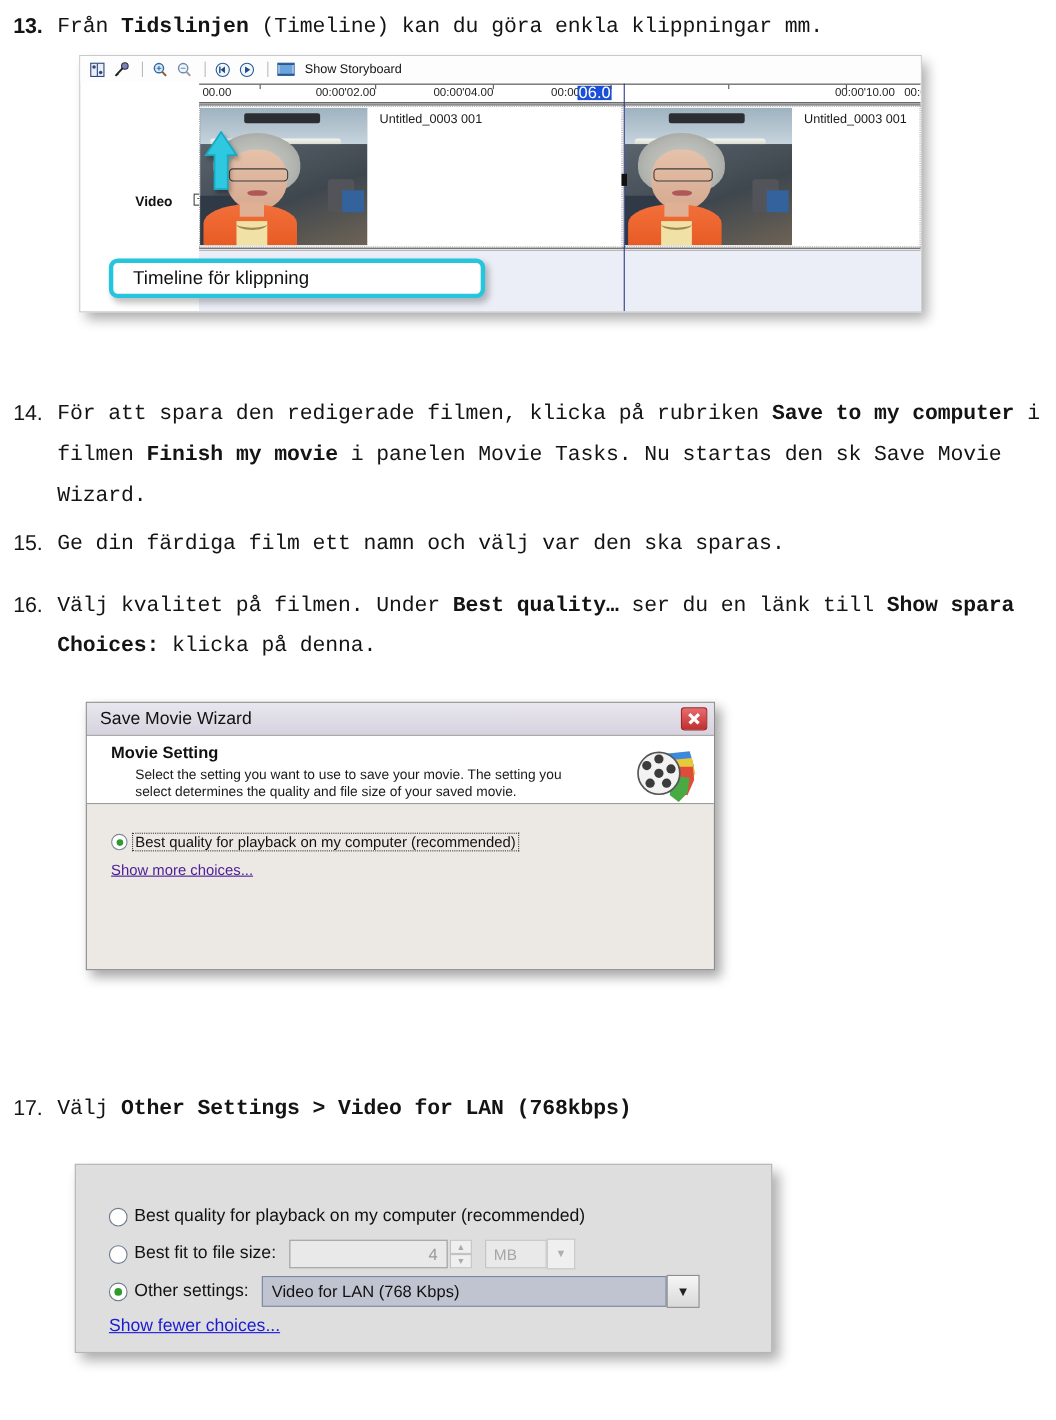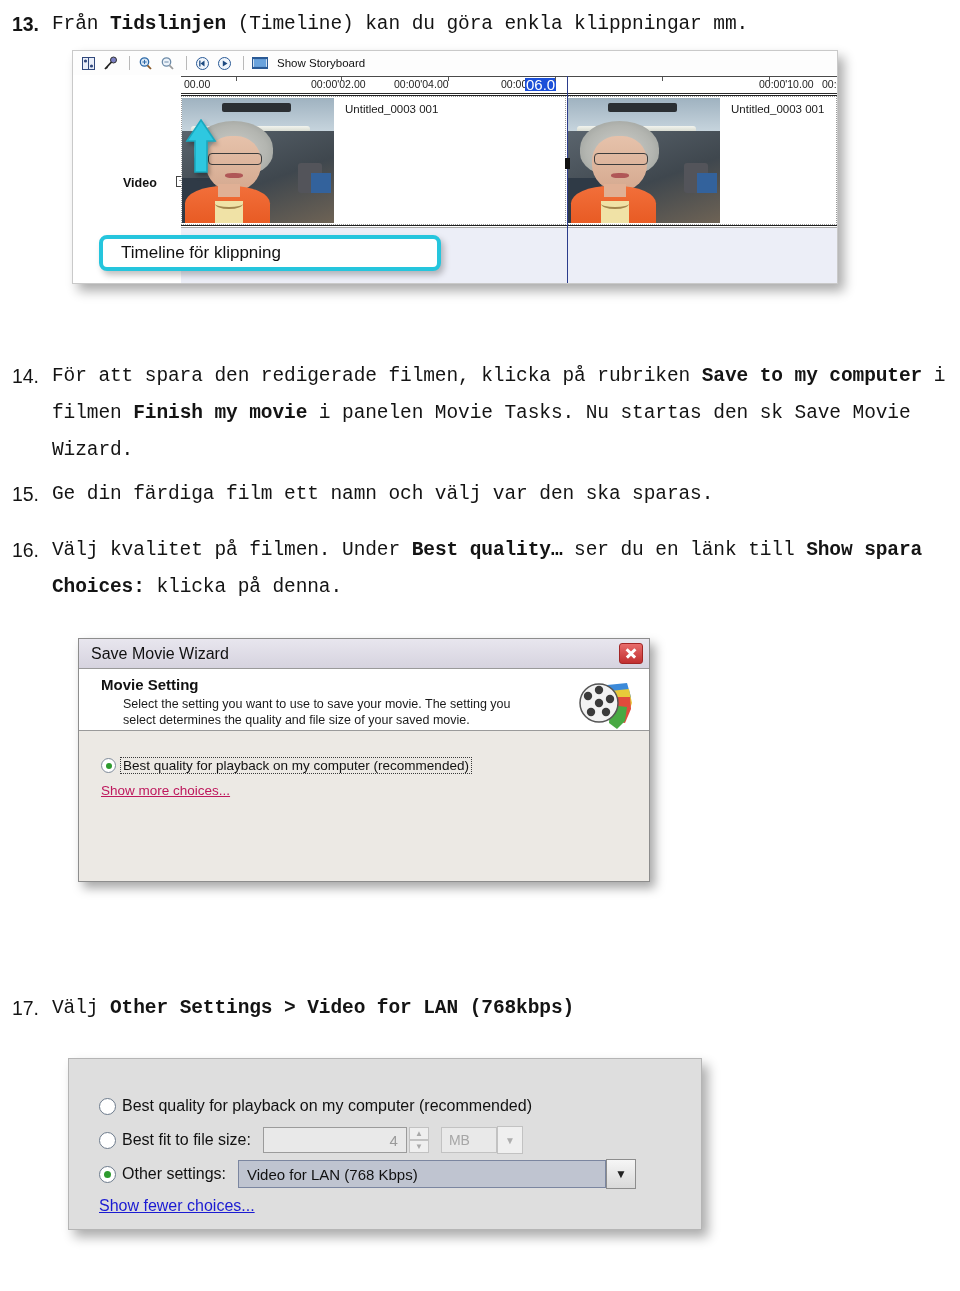"00:00'02.00" span.tick { margin-left: 24px -> none }
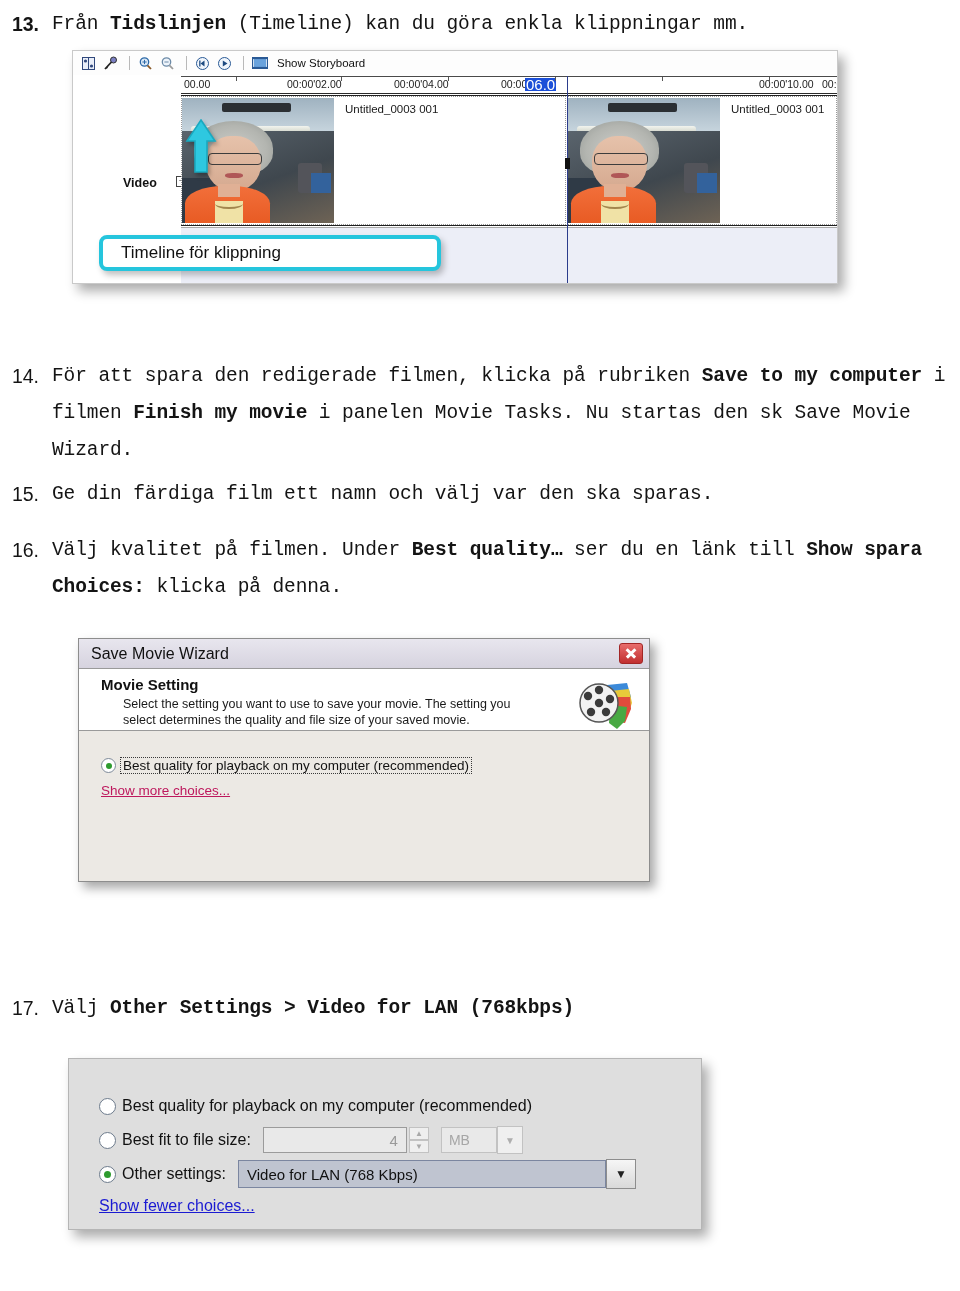"Show more choices..." .dlg-link { color: #be185d -> #4c1d95 }
